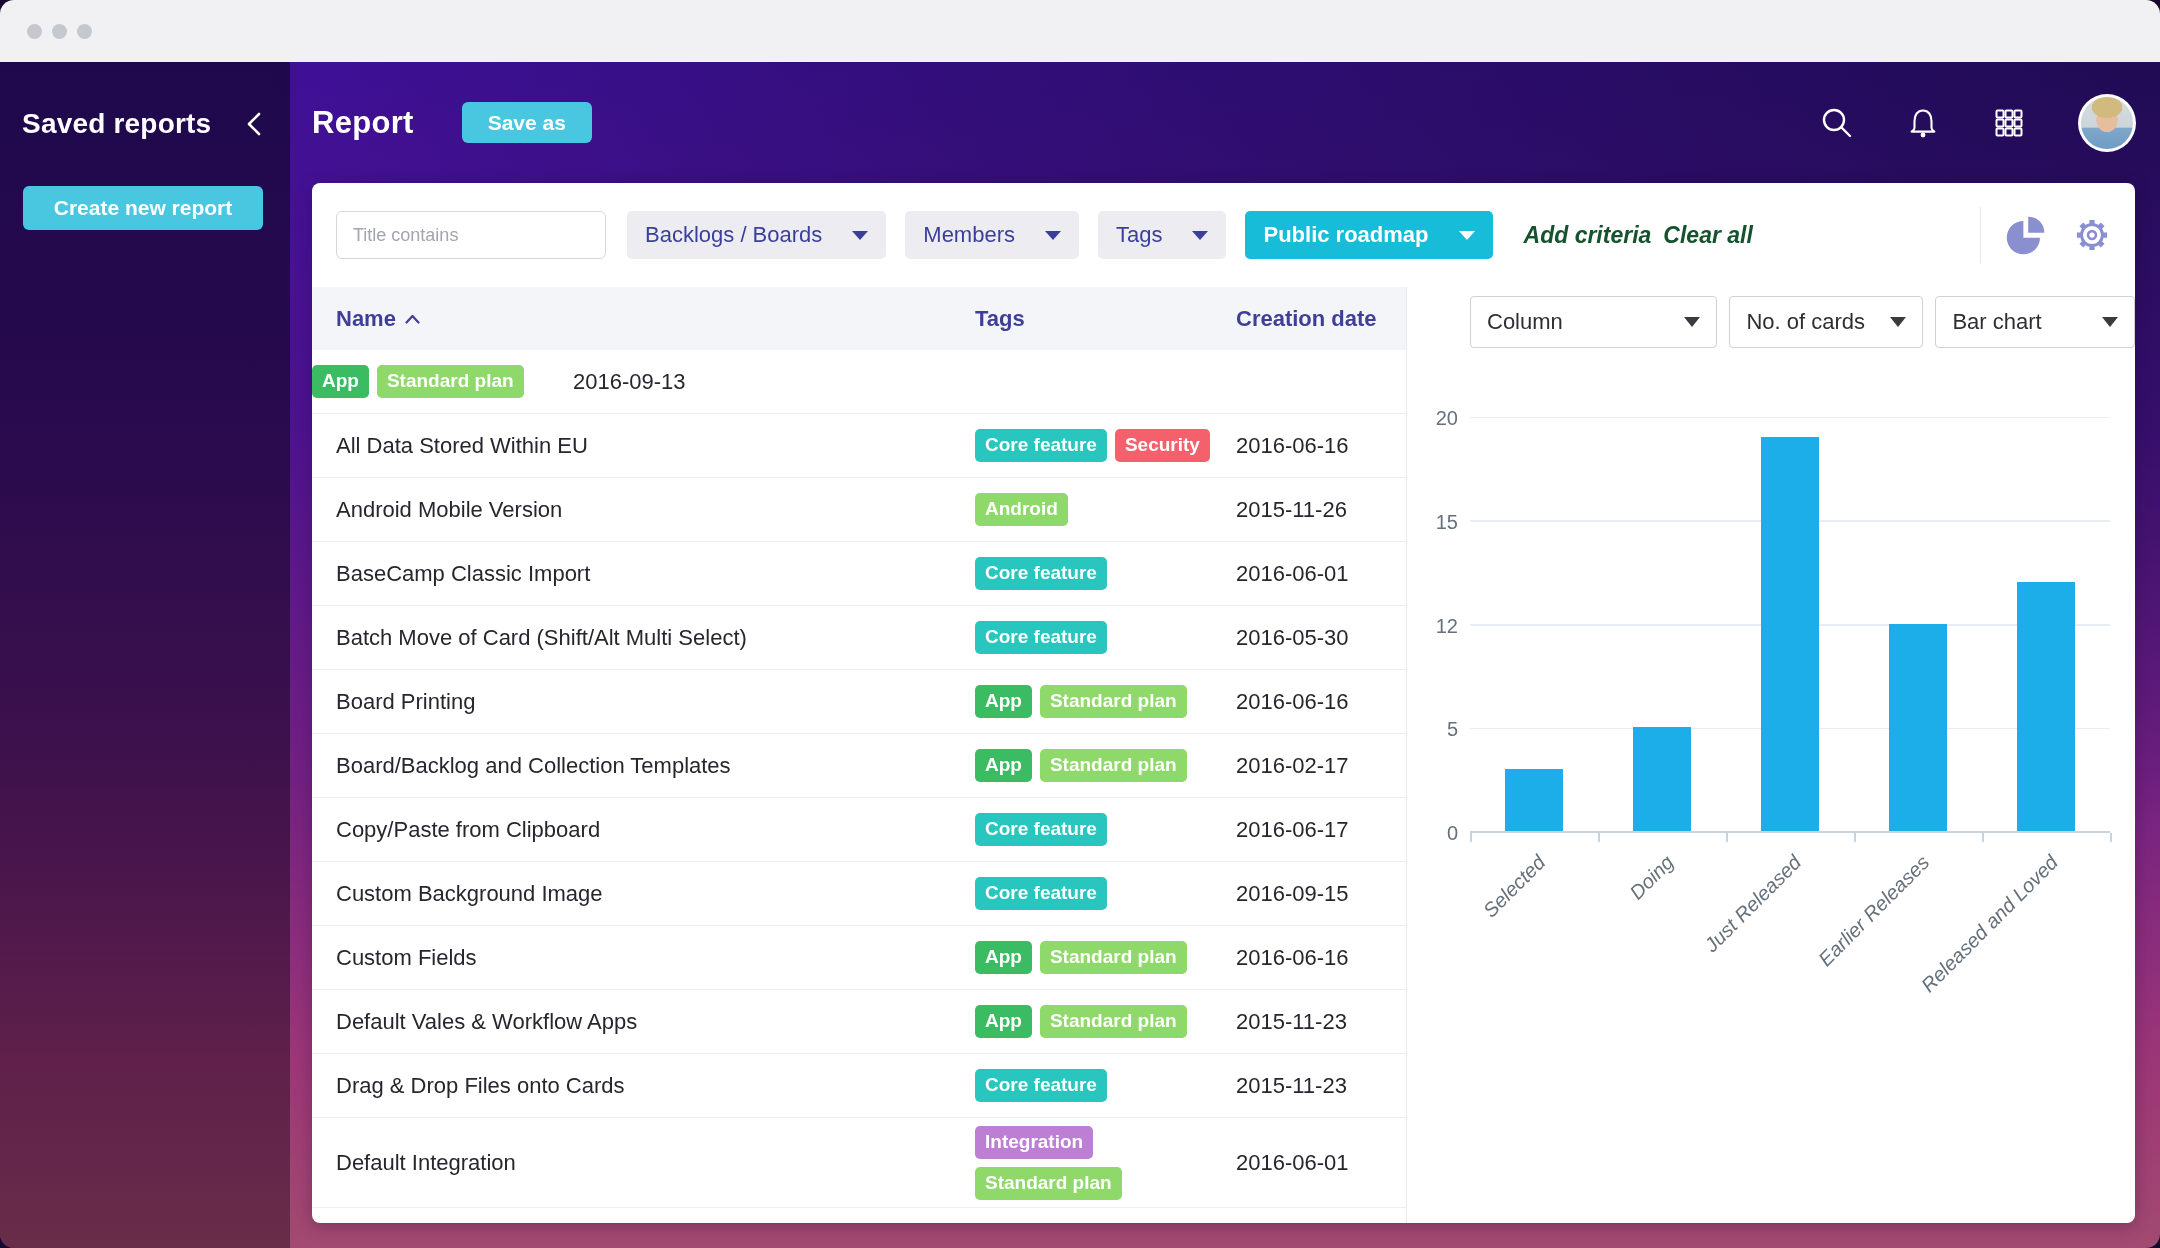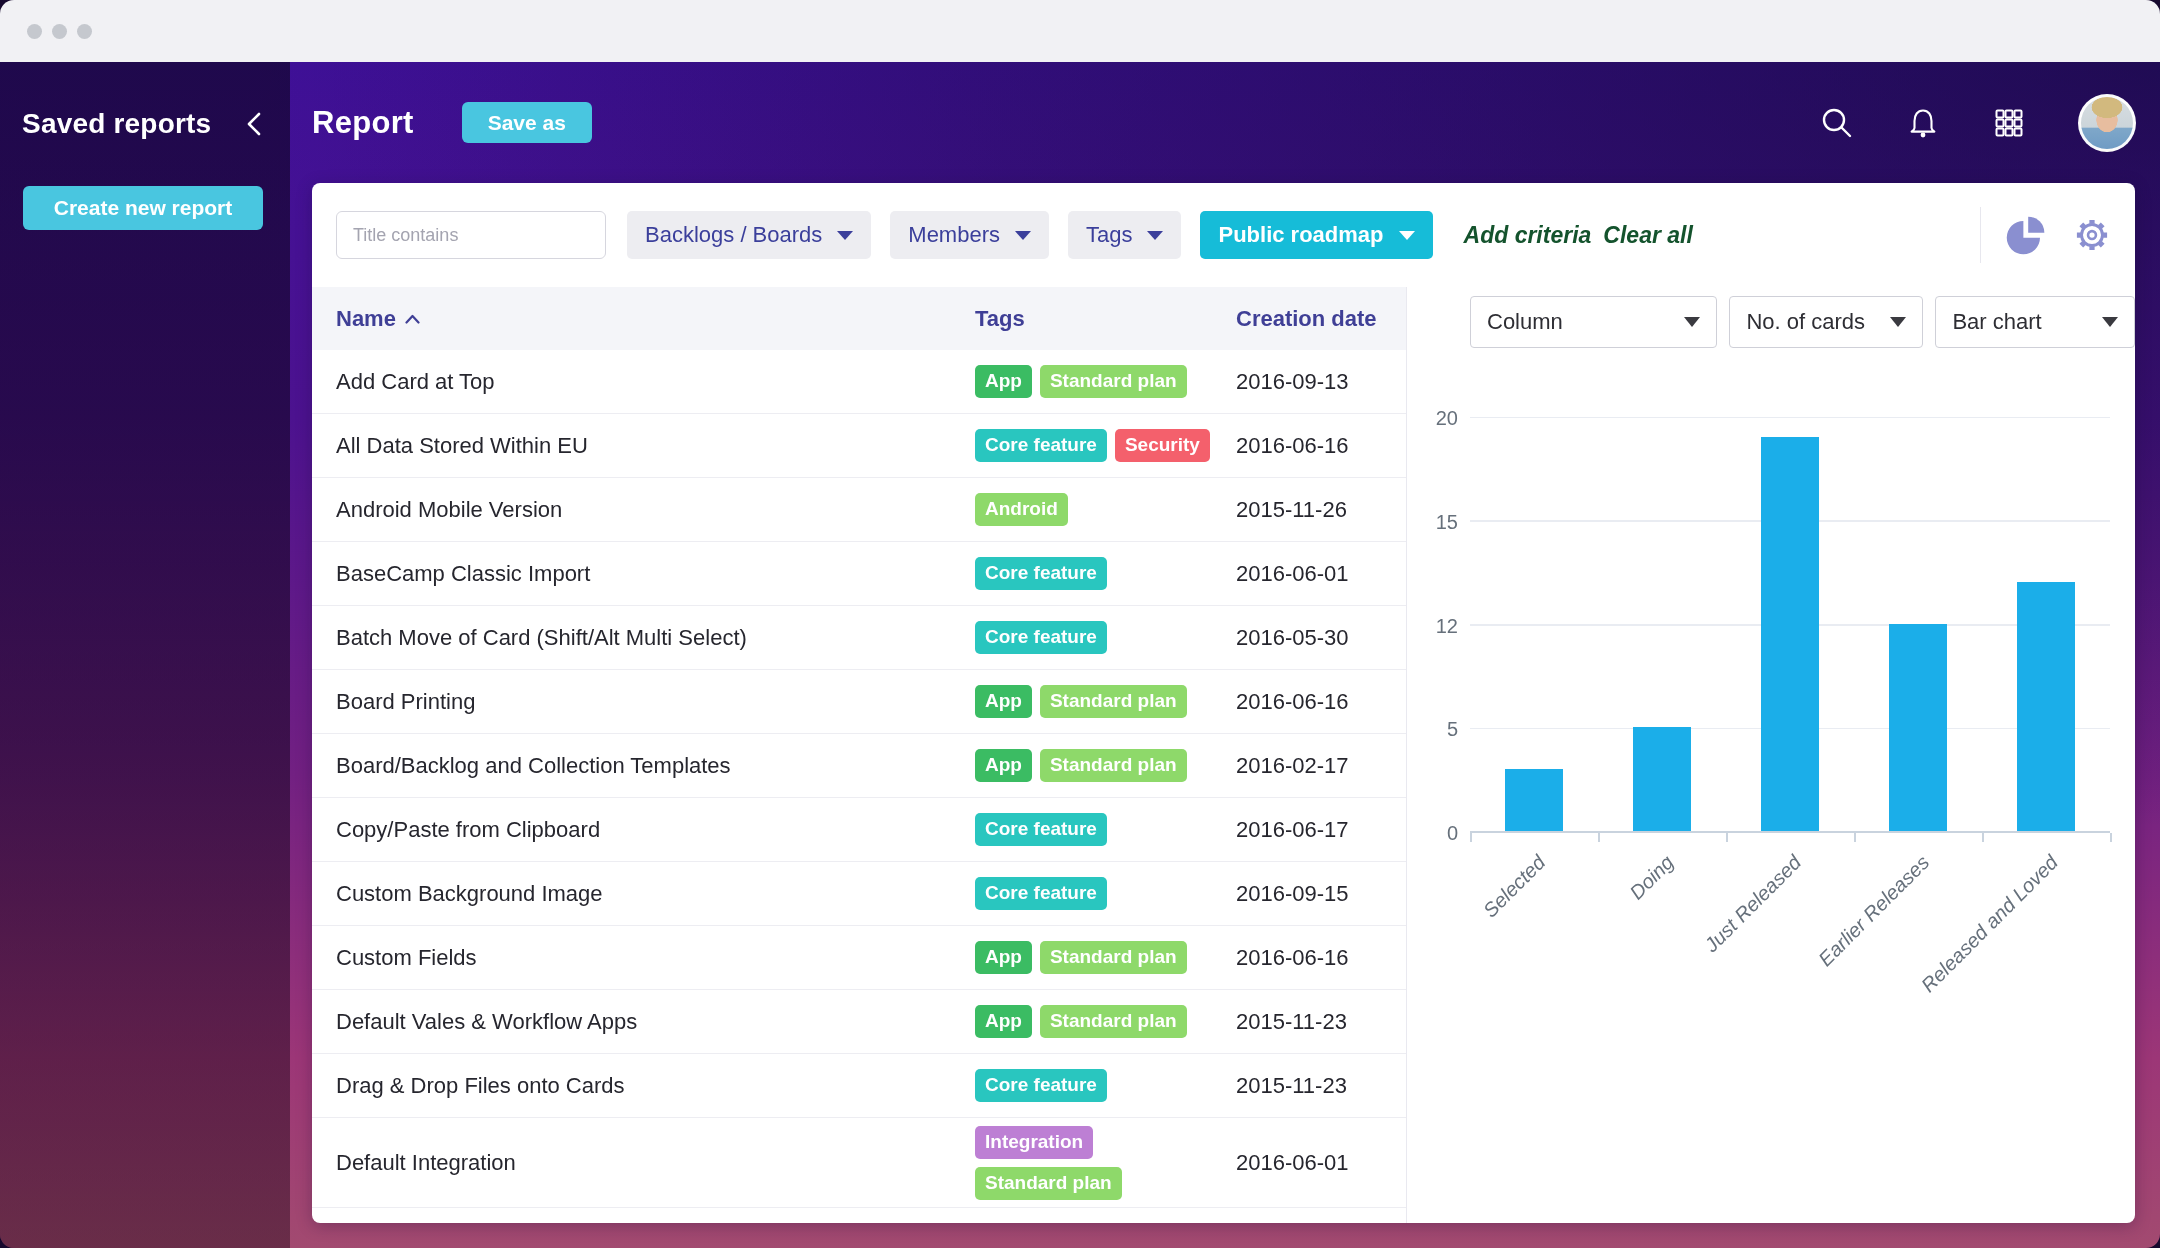"Backlogs / Boards" .fpill { gap: none -> 15px }
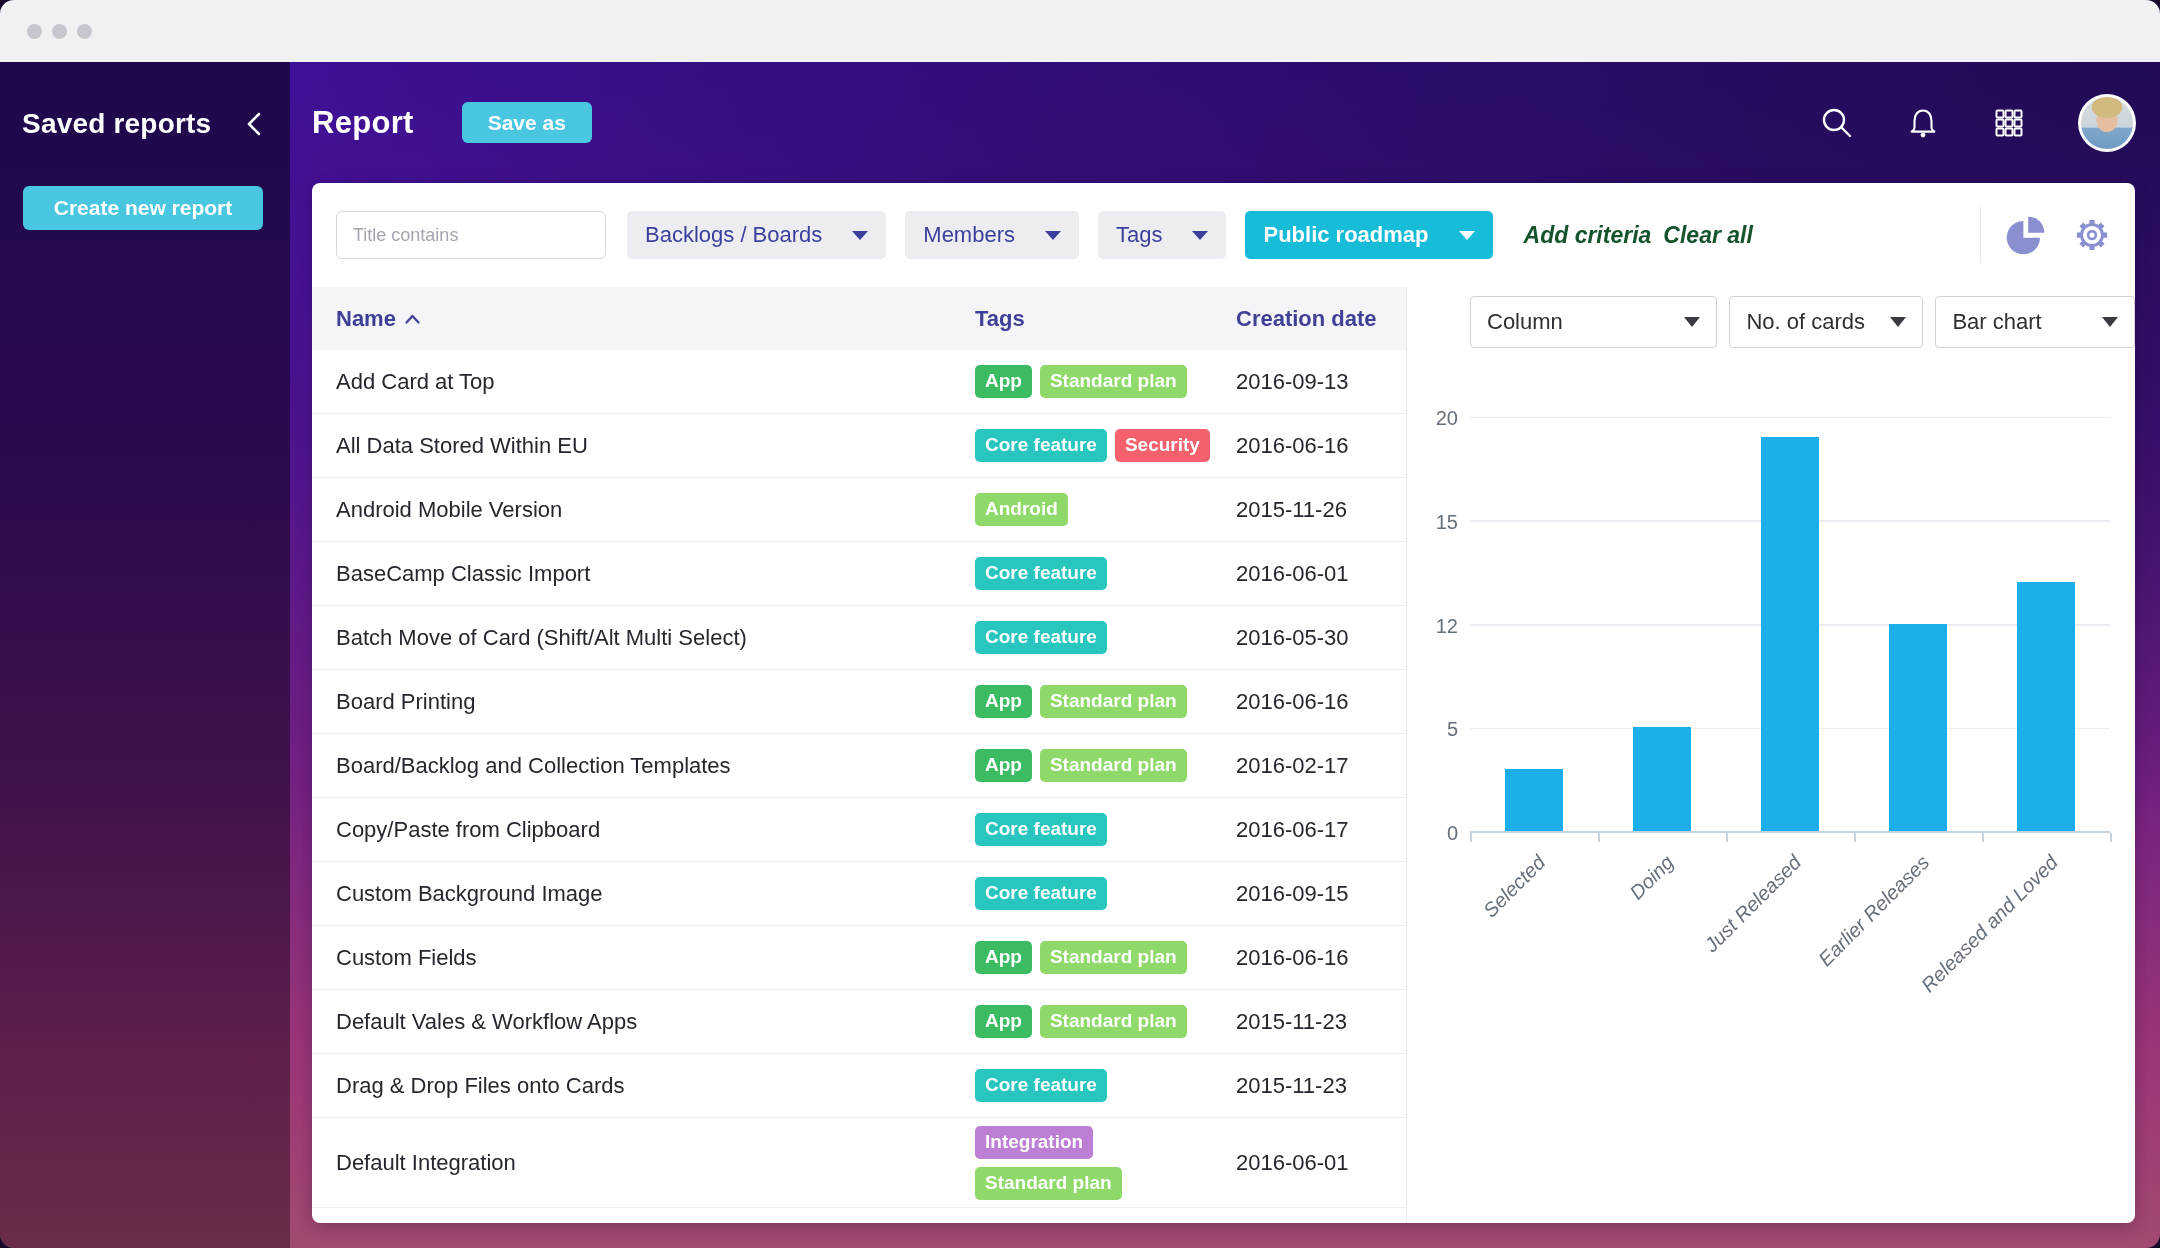"Add Card at Top" div.cell { html: <div>Add Card at Top</div> -> none }
